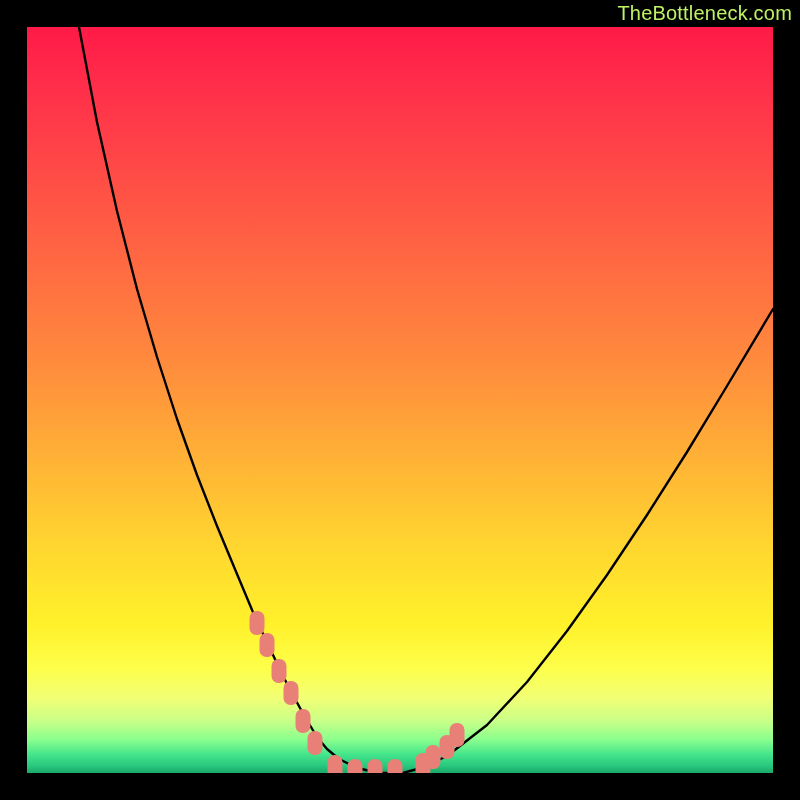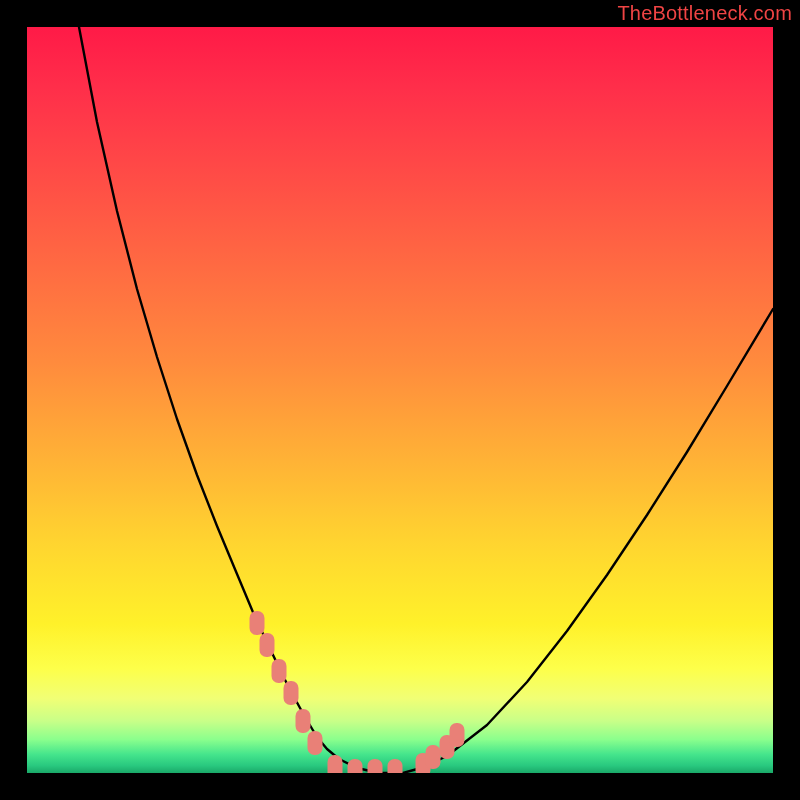"TheBottleneck.com" .watermark { color: #ef4444 -> #bef264 }
